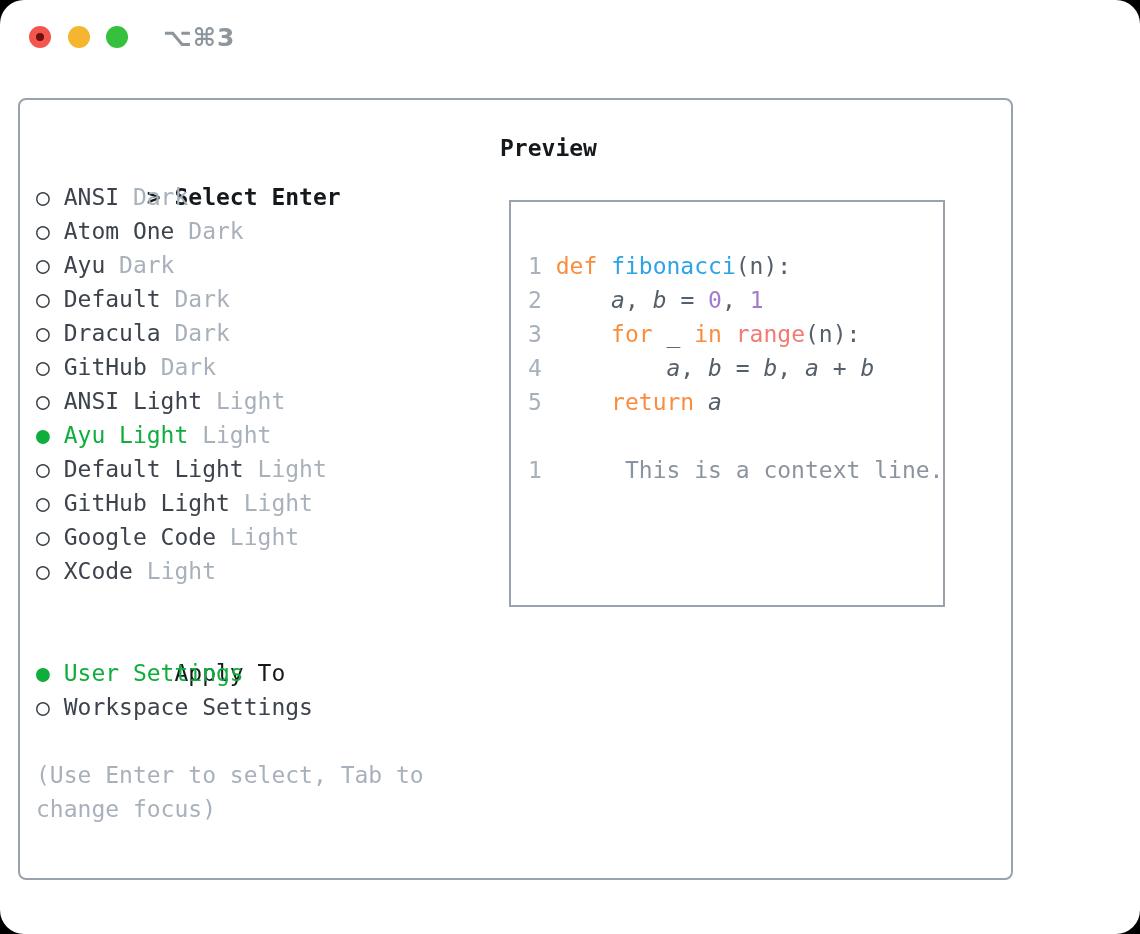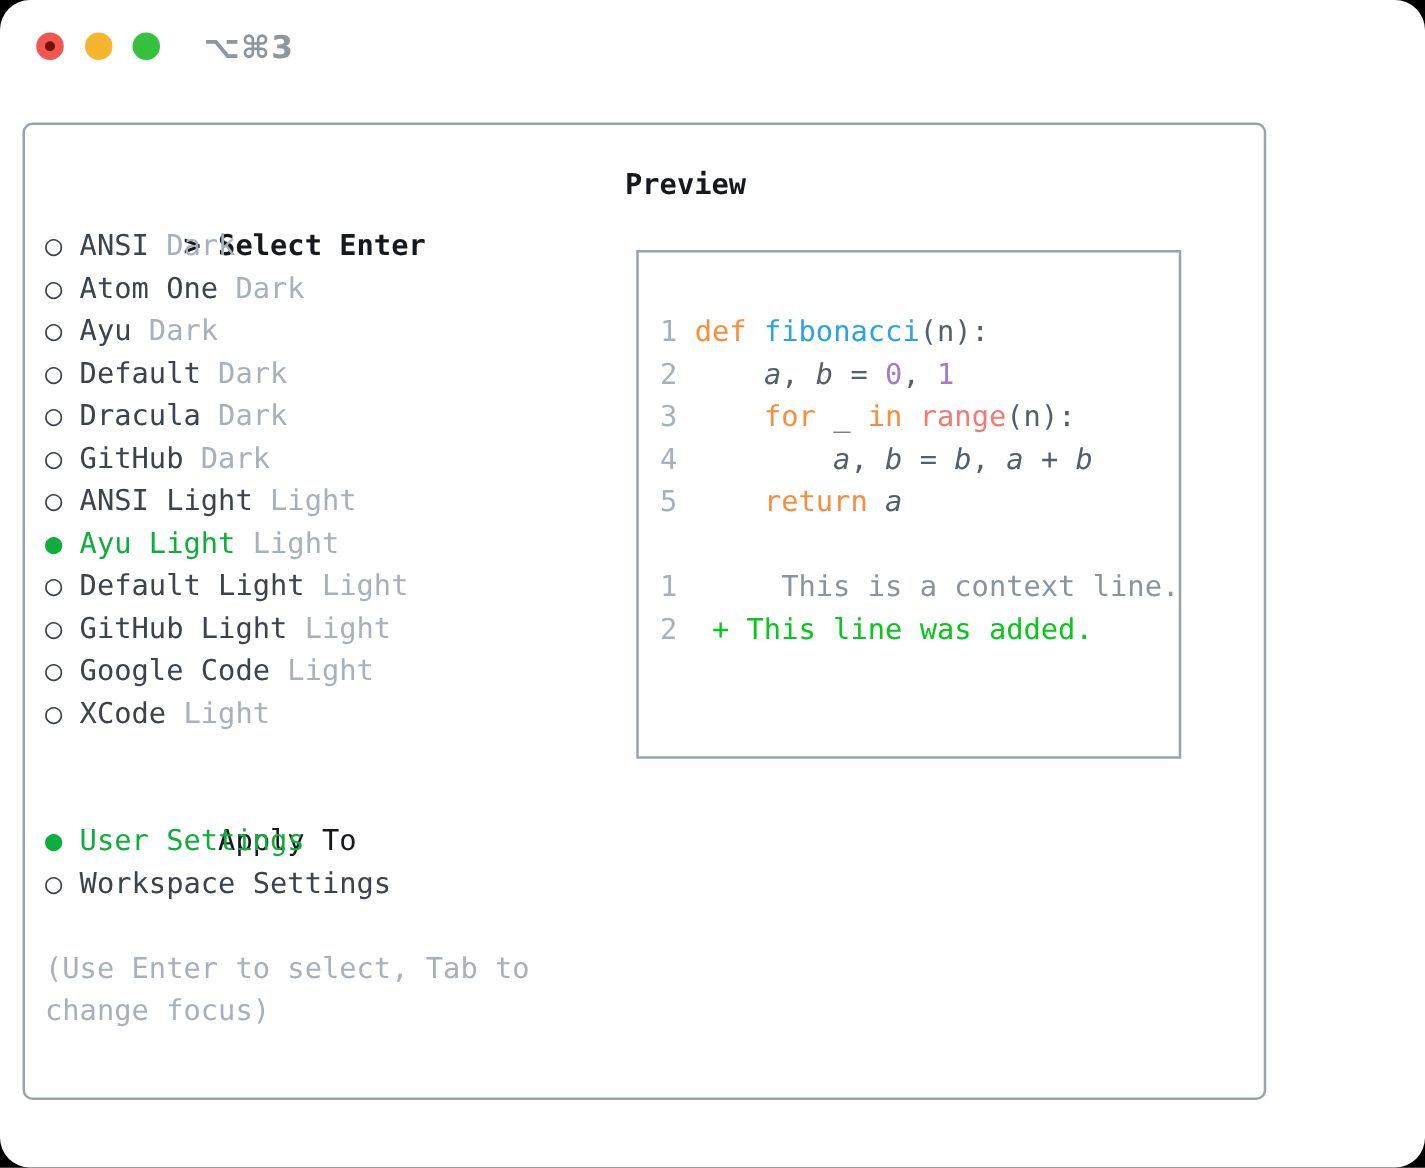"2 + This line was" div.cline { html: <div><span>2</span><span> + This line was added.</span></div> -> none }
